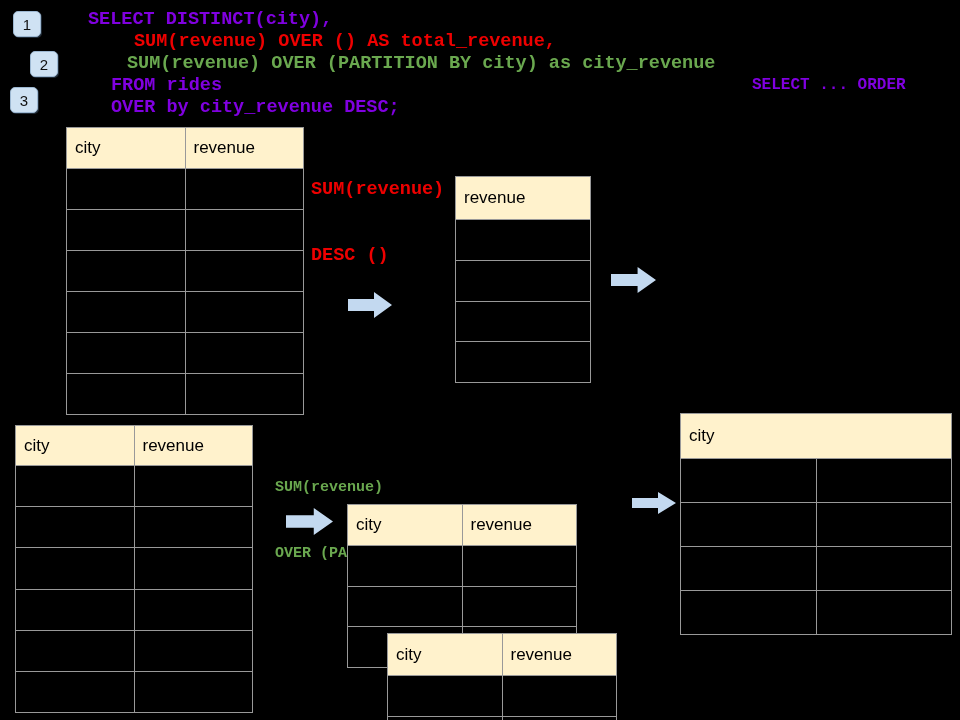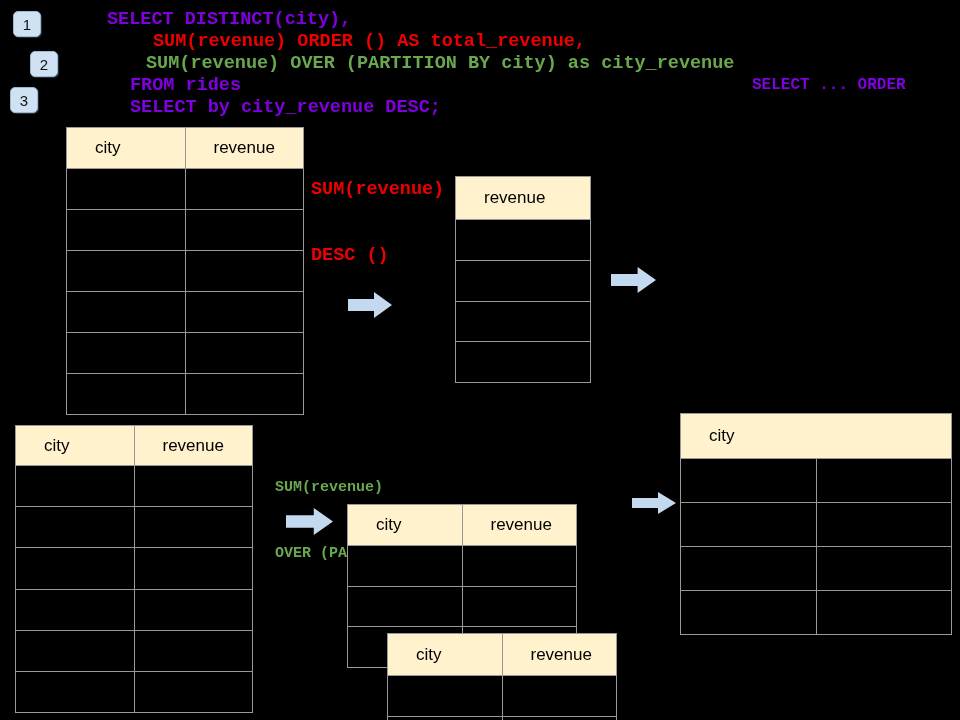"SELECT DISTINCT(city)," .code { margin-left: 19px -> none }
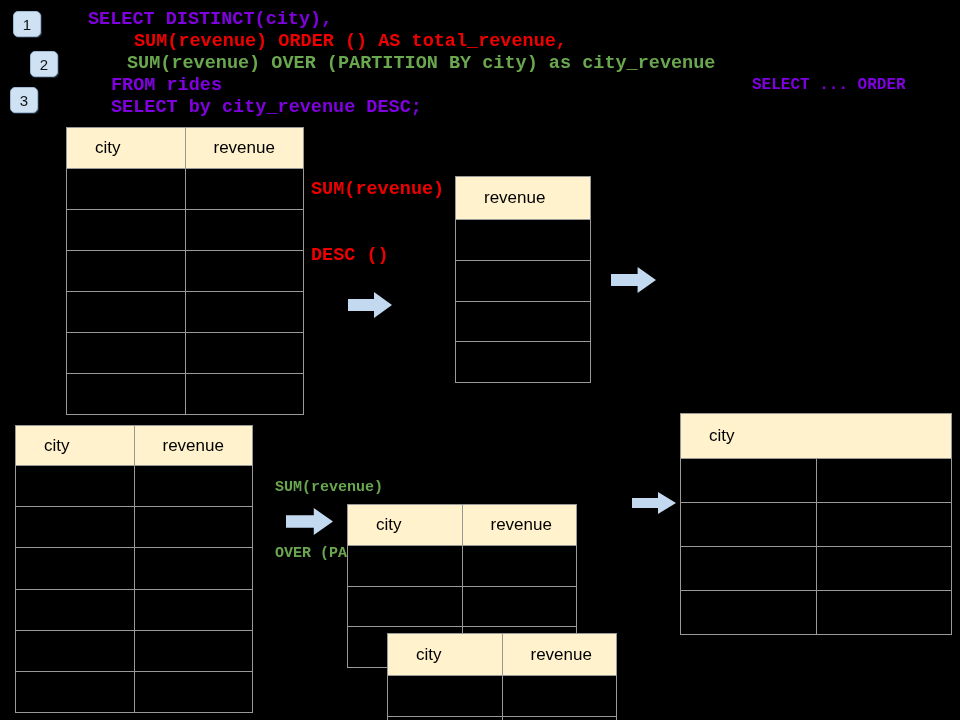"SUM(revenue) ORDER () AS total_revenue," div.code { text: ORDER -> OVER }
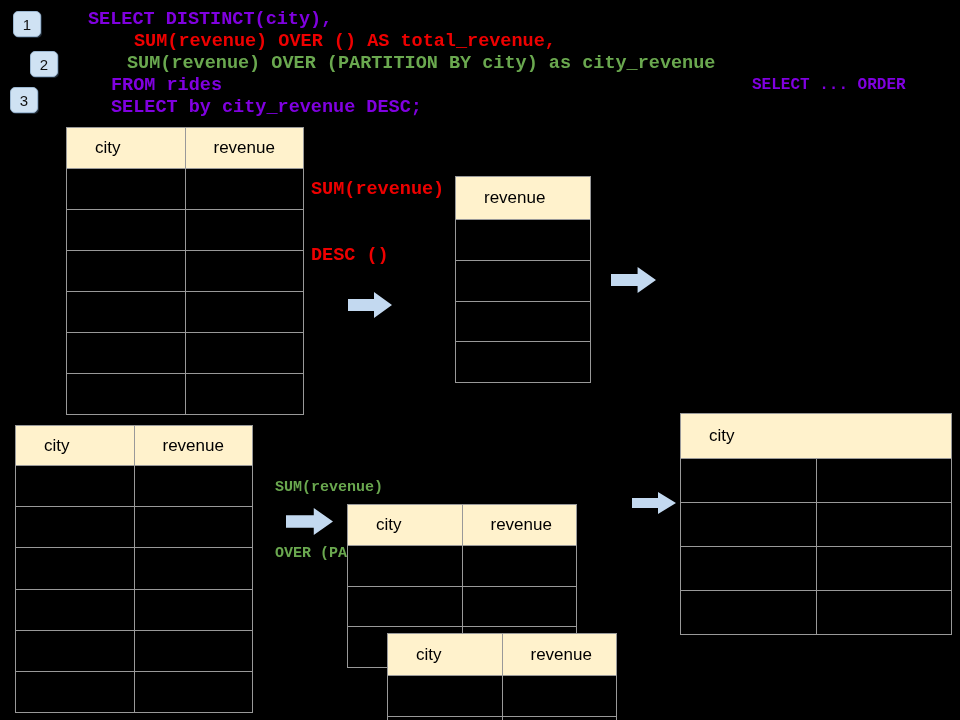"SELECT by city_revenue DESC;" div.code { text: SELECT -> OVER }
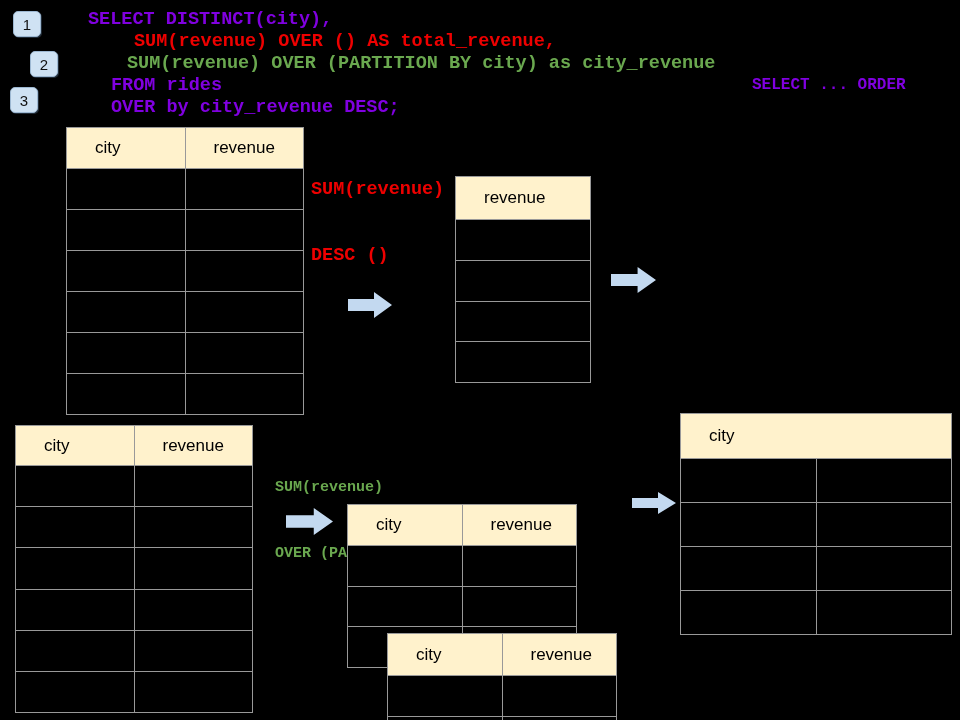"city" .hcell { padding-left: 28px -> 8px }
